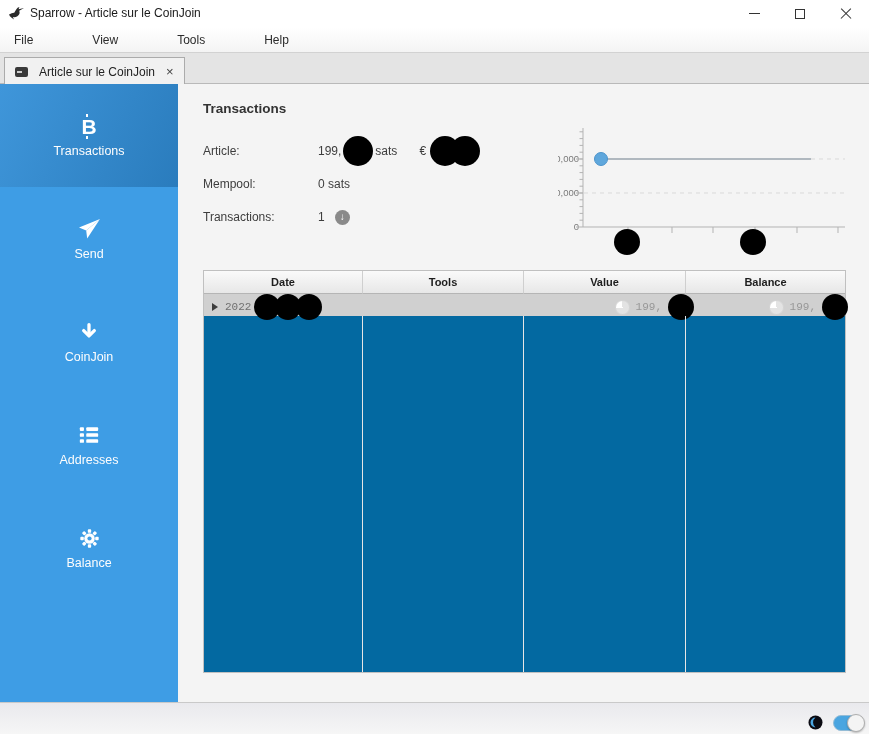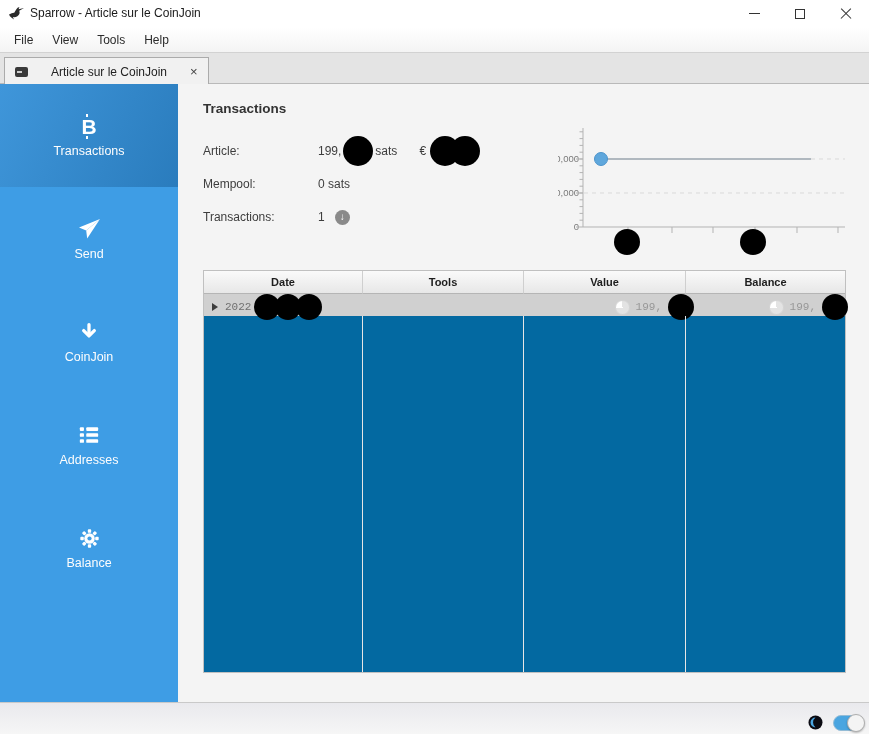"File" .menubar { gap: none -> 40px }
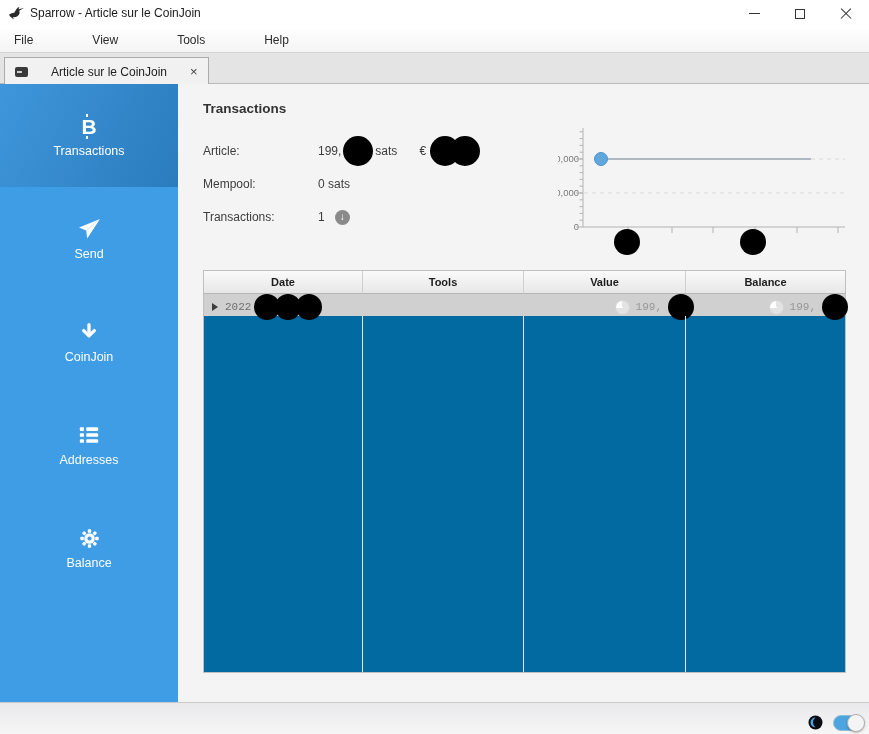"Article sur le CoinJoin" .tab { gap: 23px -> 11px }
